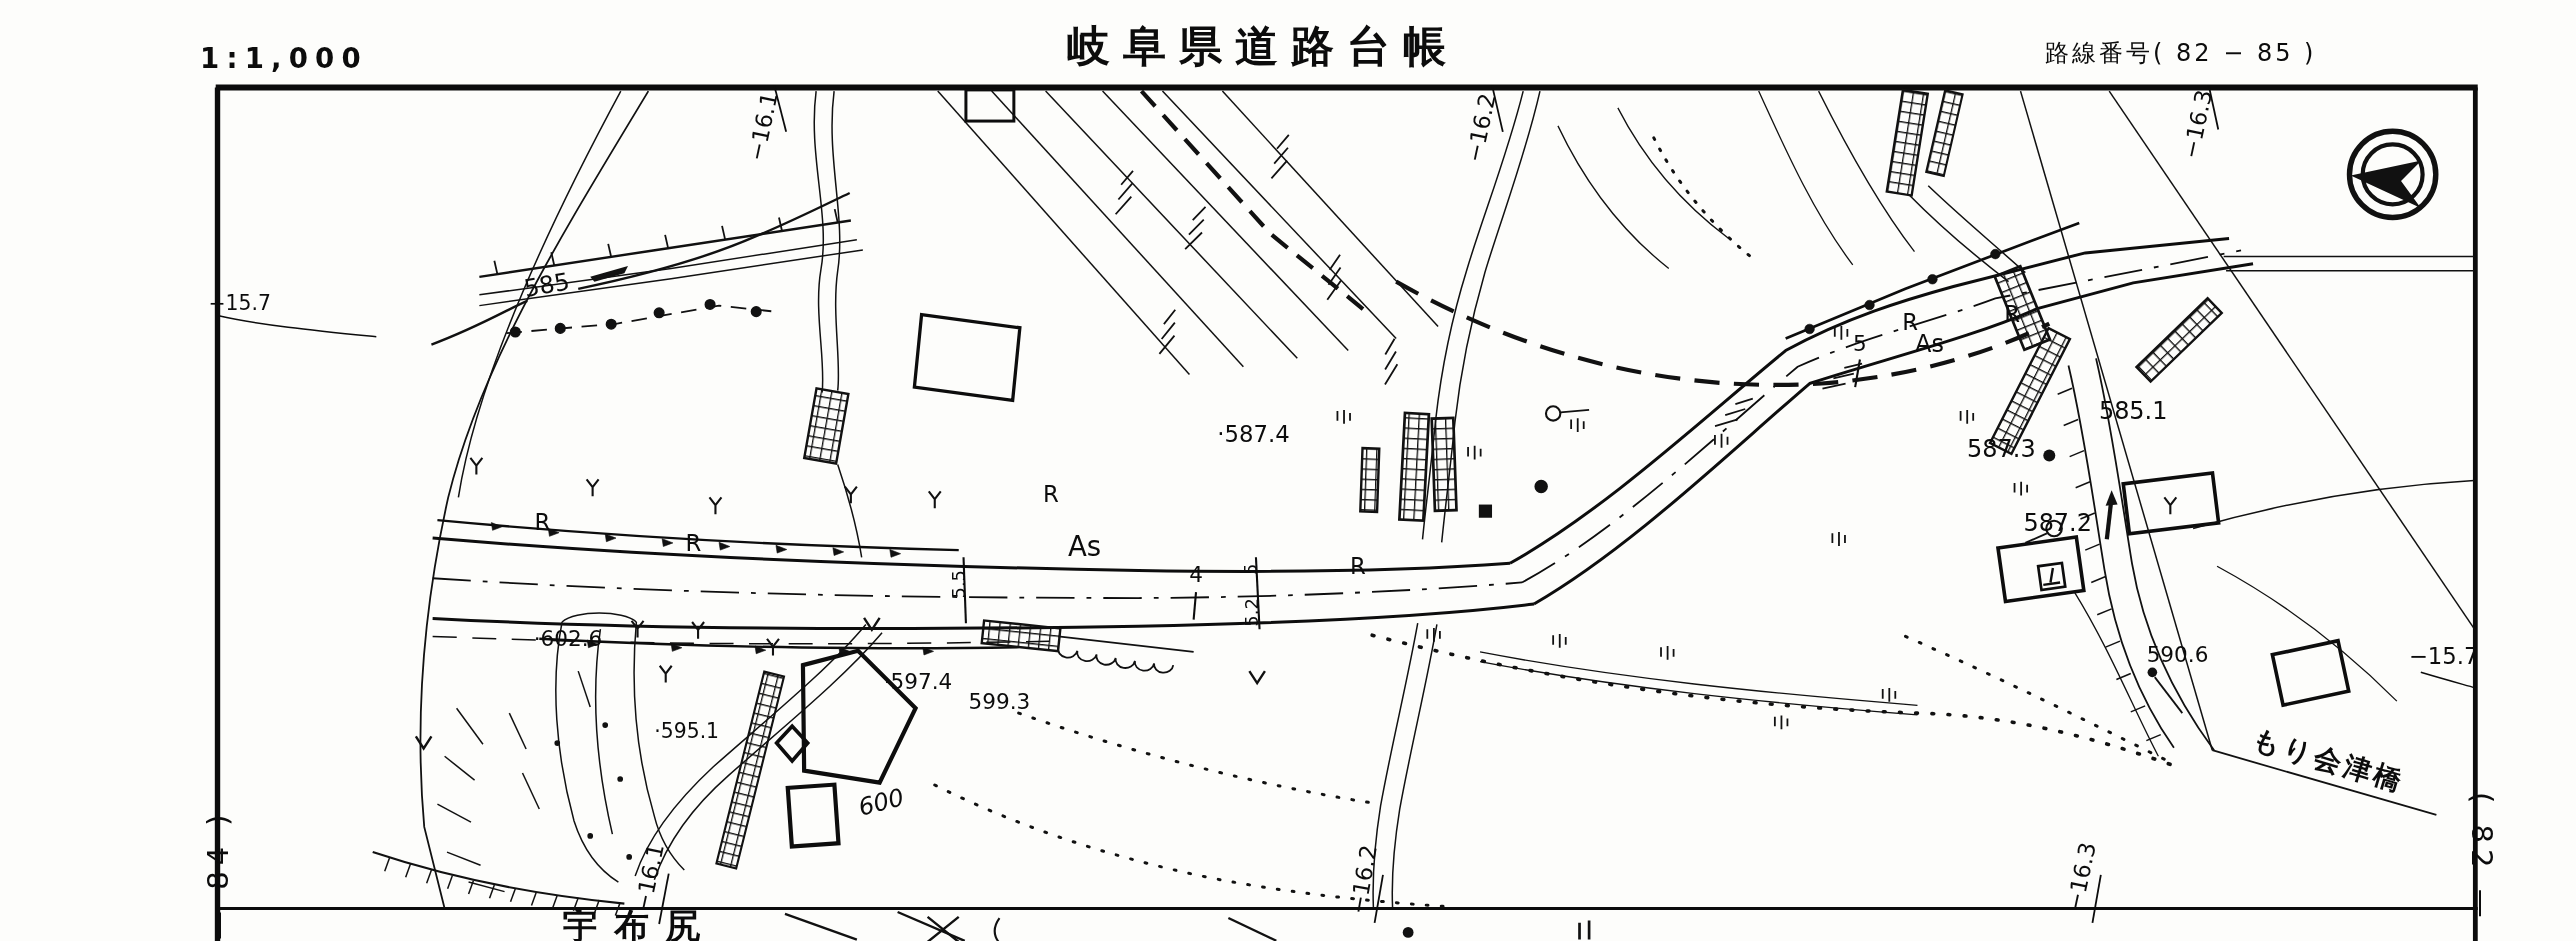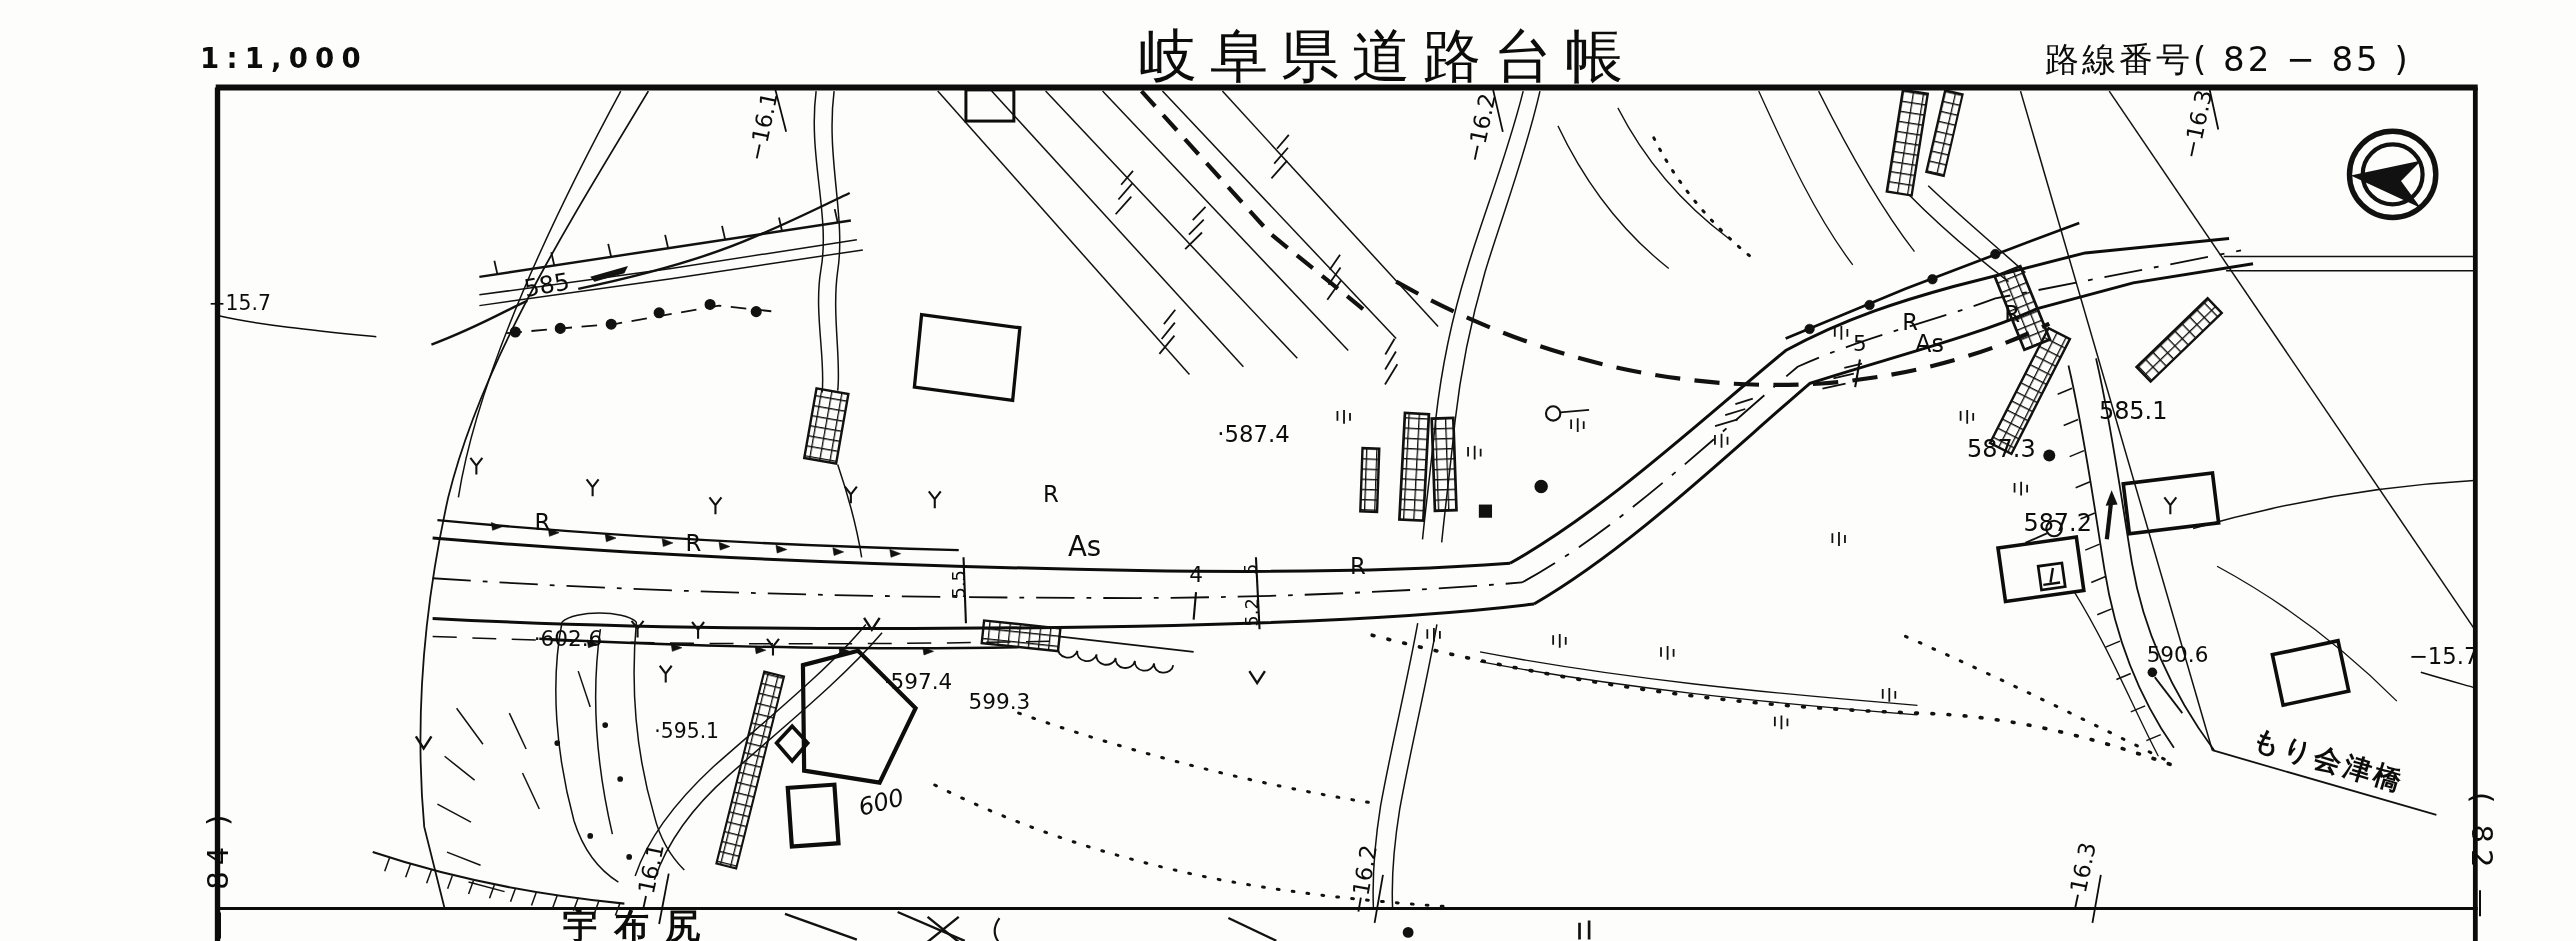"岐阜県道路台帳" .hdr-title { font-size: 58px -> 43px; font-weight: normal -> bold; text-align: right -> left }
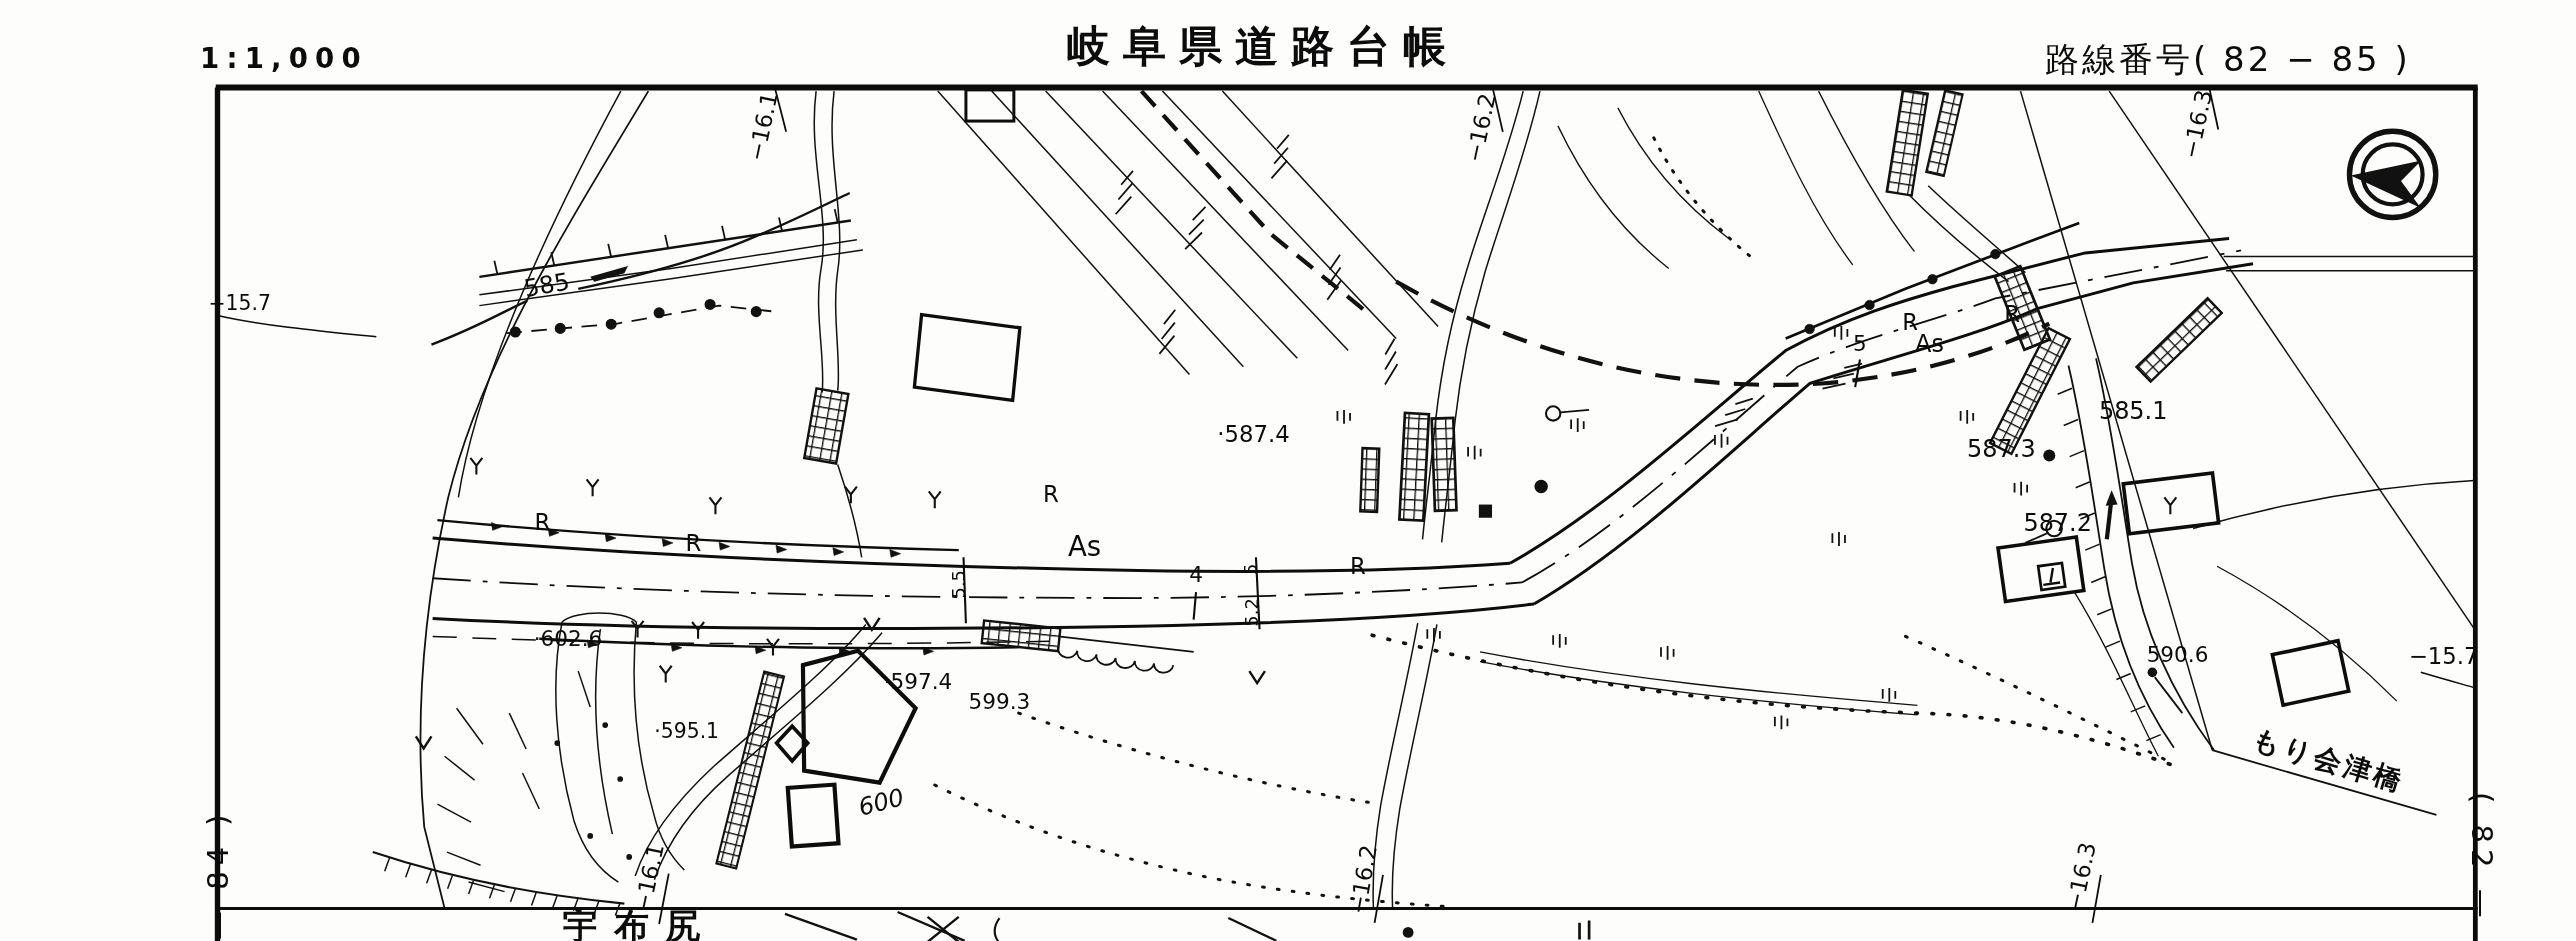"路線番号( 82 − 85 )" .hdr-route { font-size: 34px -> 24px }
